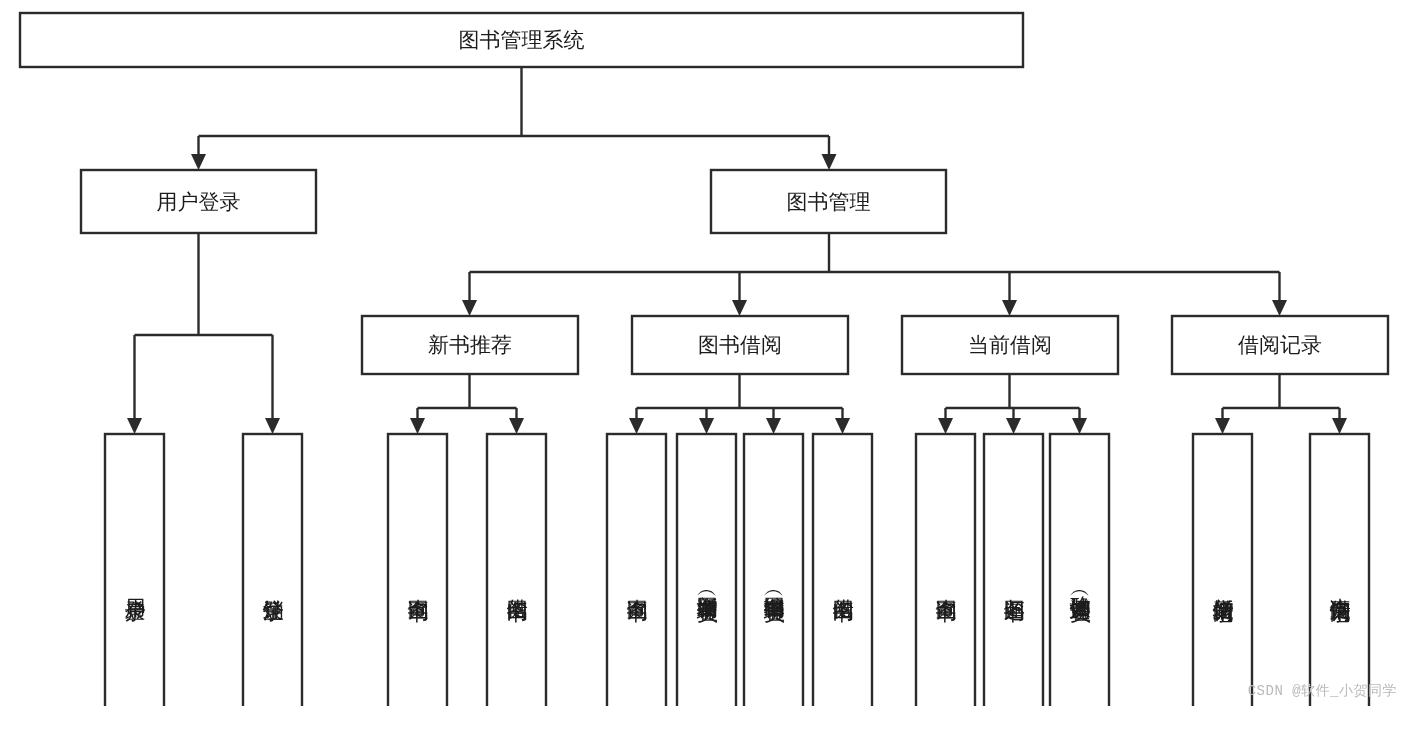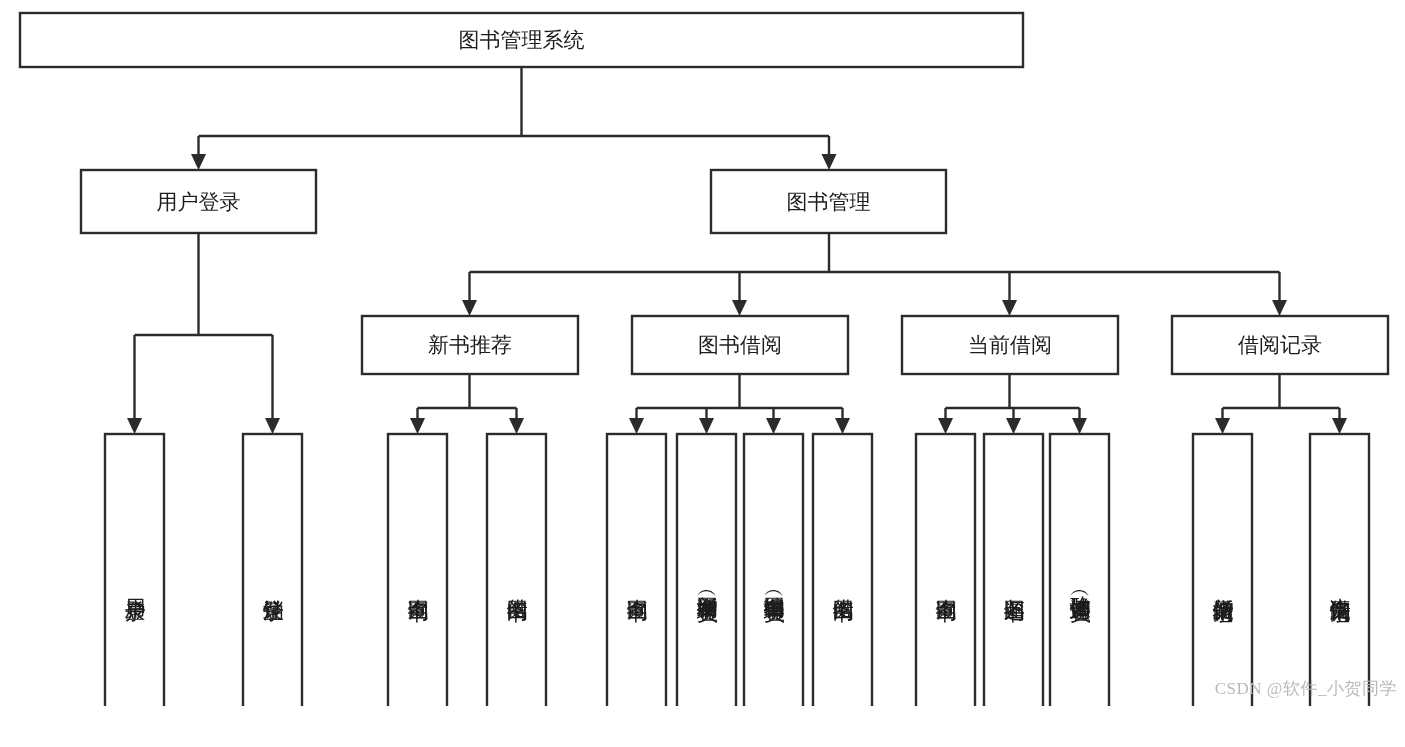"CSDN @软件_小贺同学" .watermark { font-family: Liberation Serif, serif -> Liberation Mono, monospace; font-size: 17px -> 14px }
